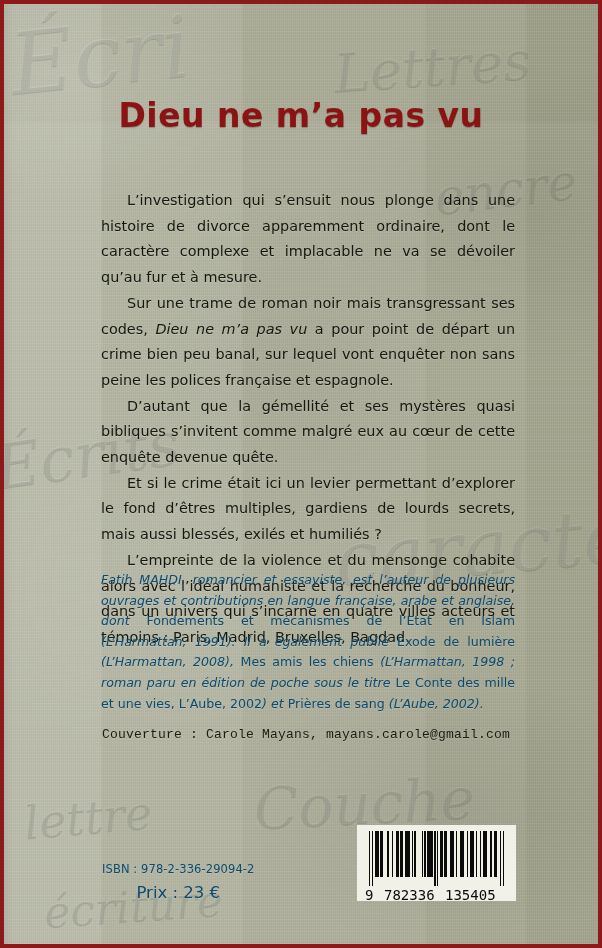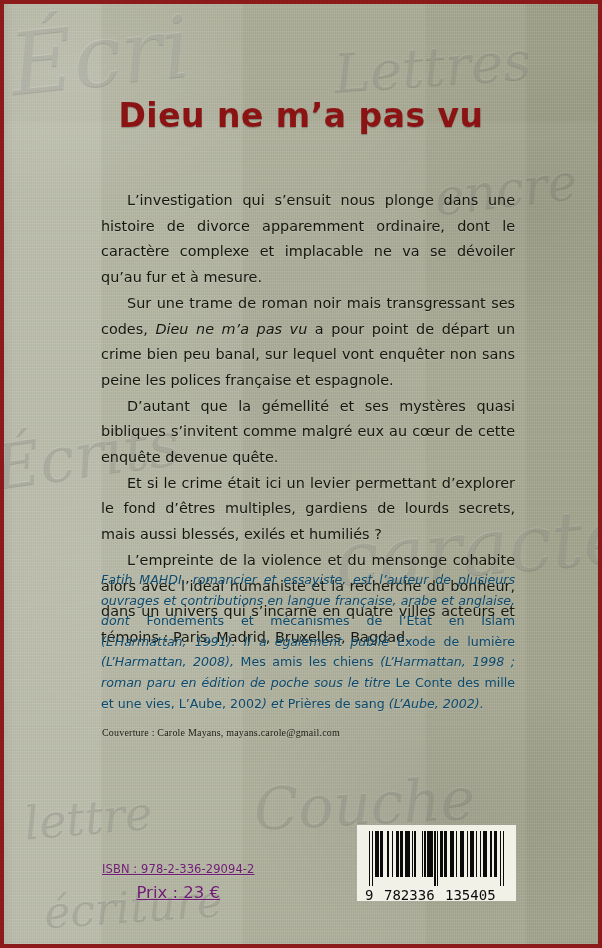"Couverture : Carole Mayans," .credit { font-family: Liberation Serif, serif -> Liberation Mono, monospace; font-size: 10px -> 13px }
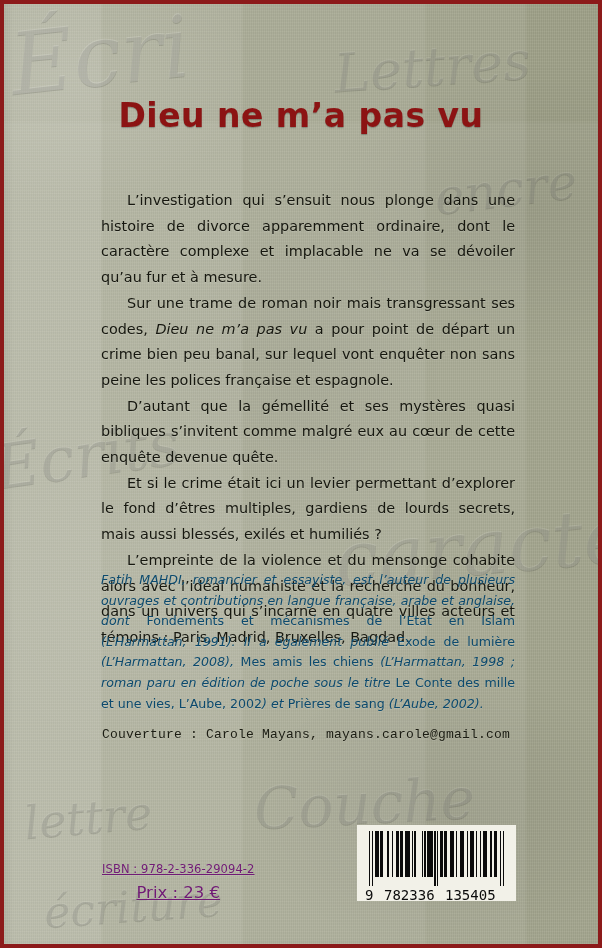"ISBN : 978-2-336-29094-2" .isbn-block { color: #701a75 -> #0c4a6e; text-decoration: underline -> none }
